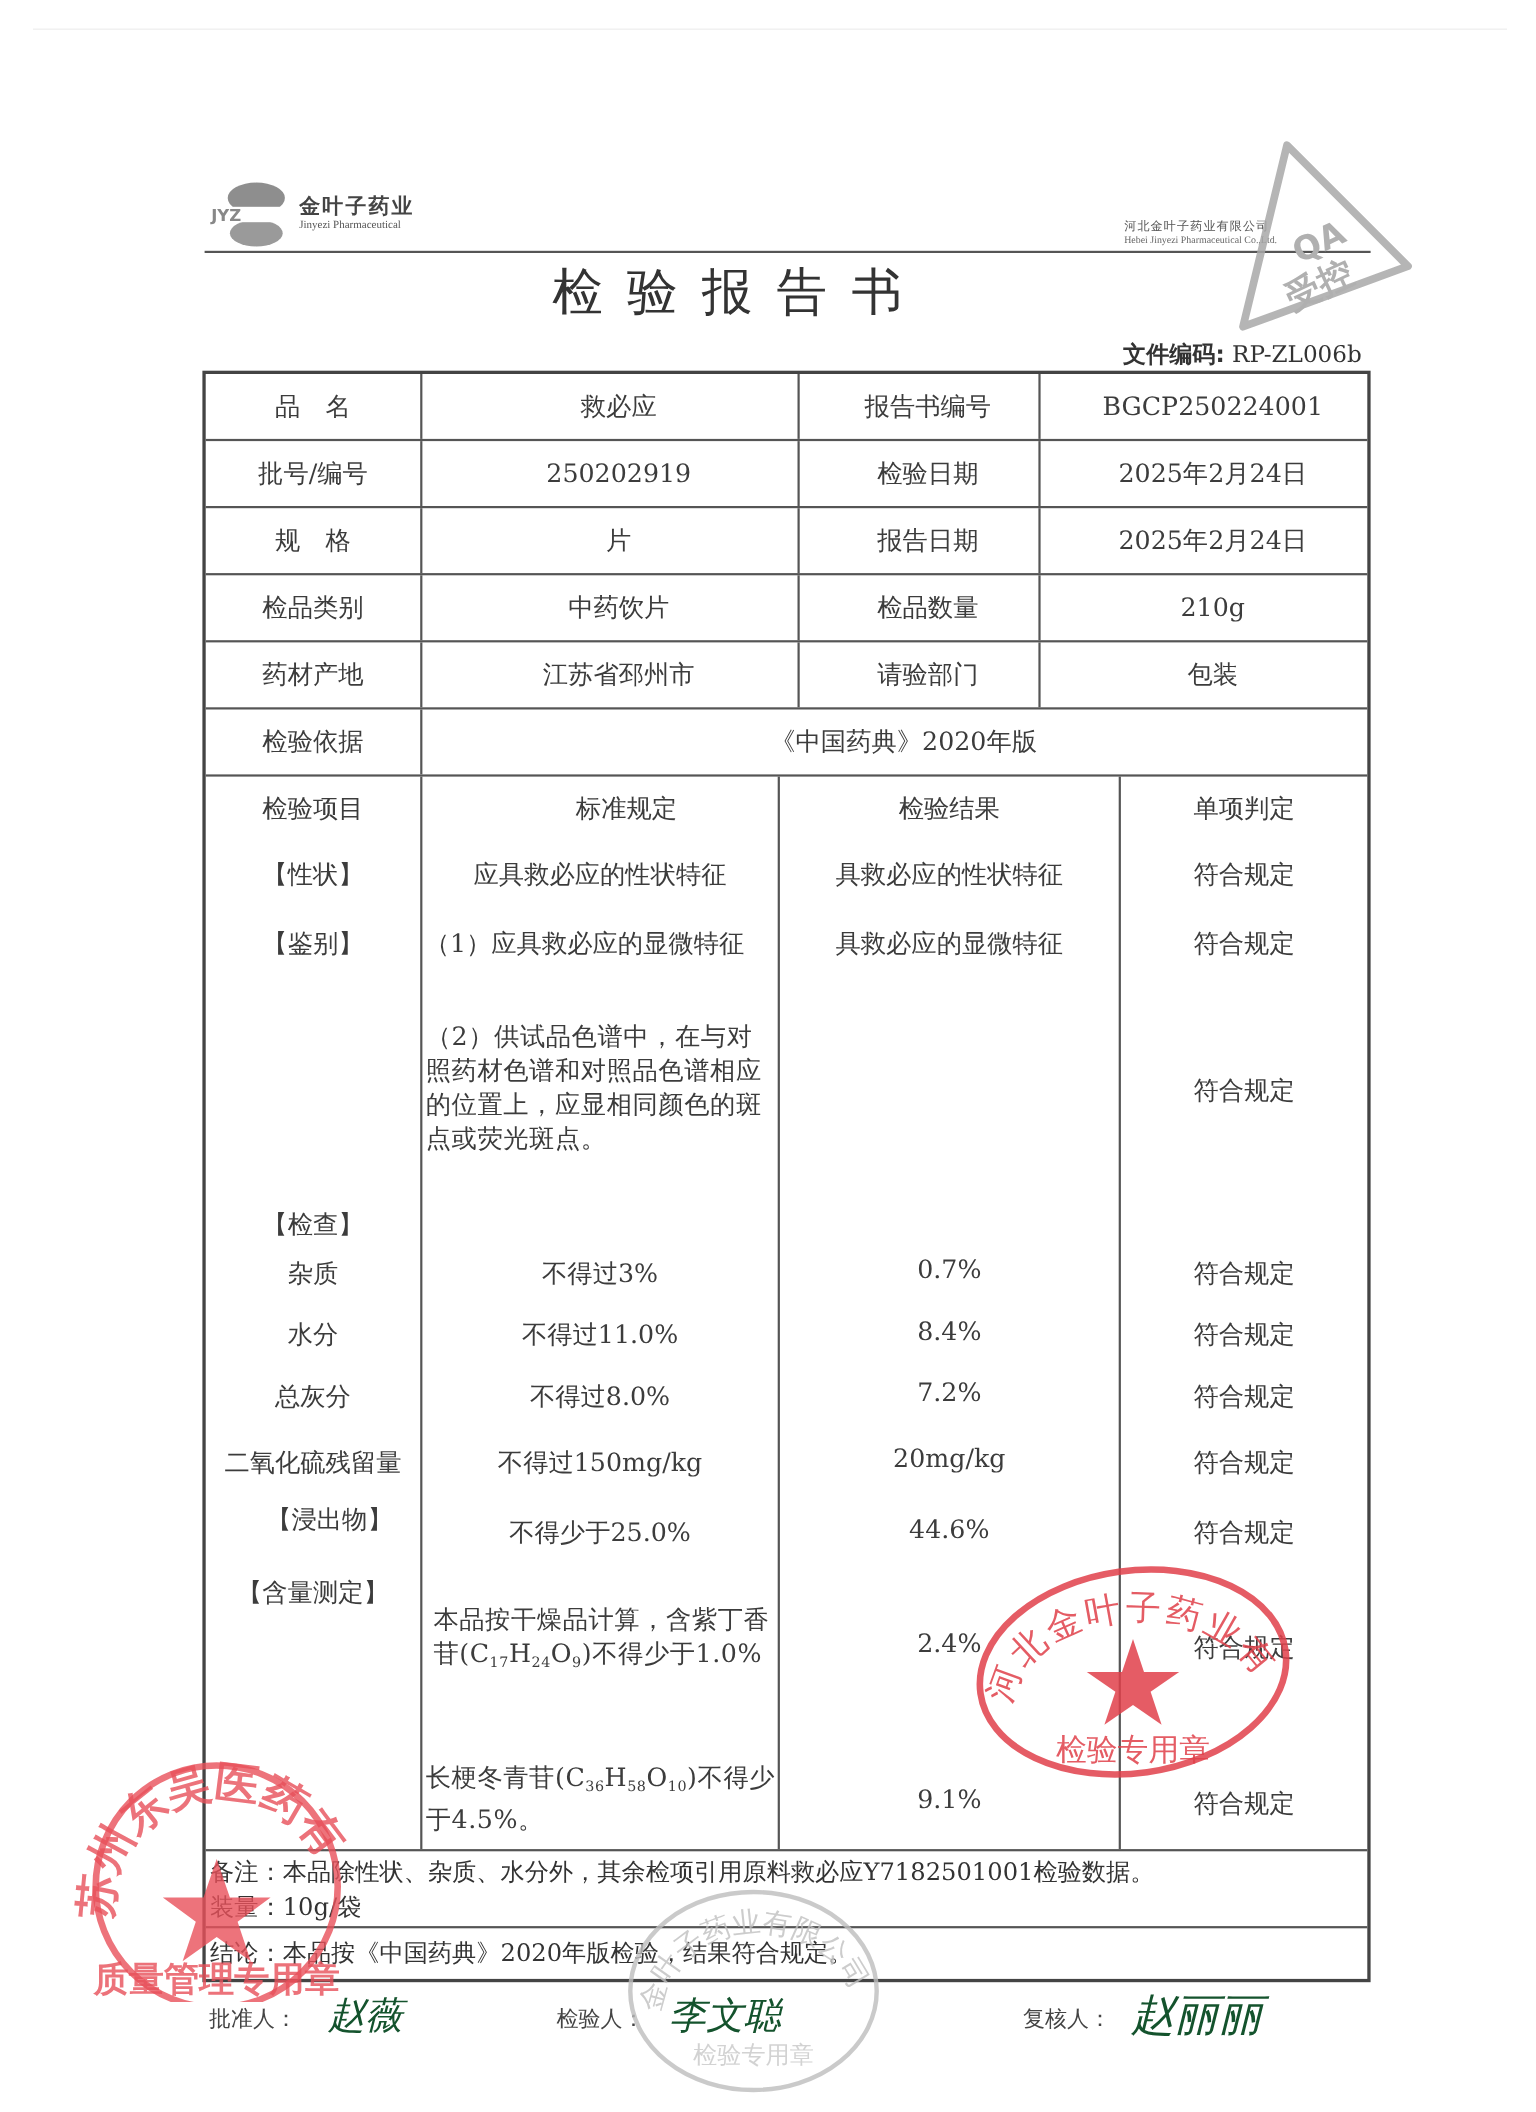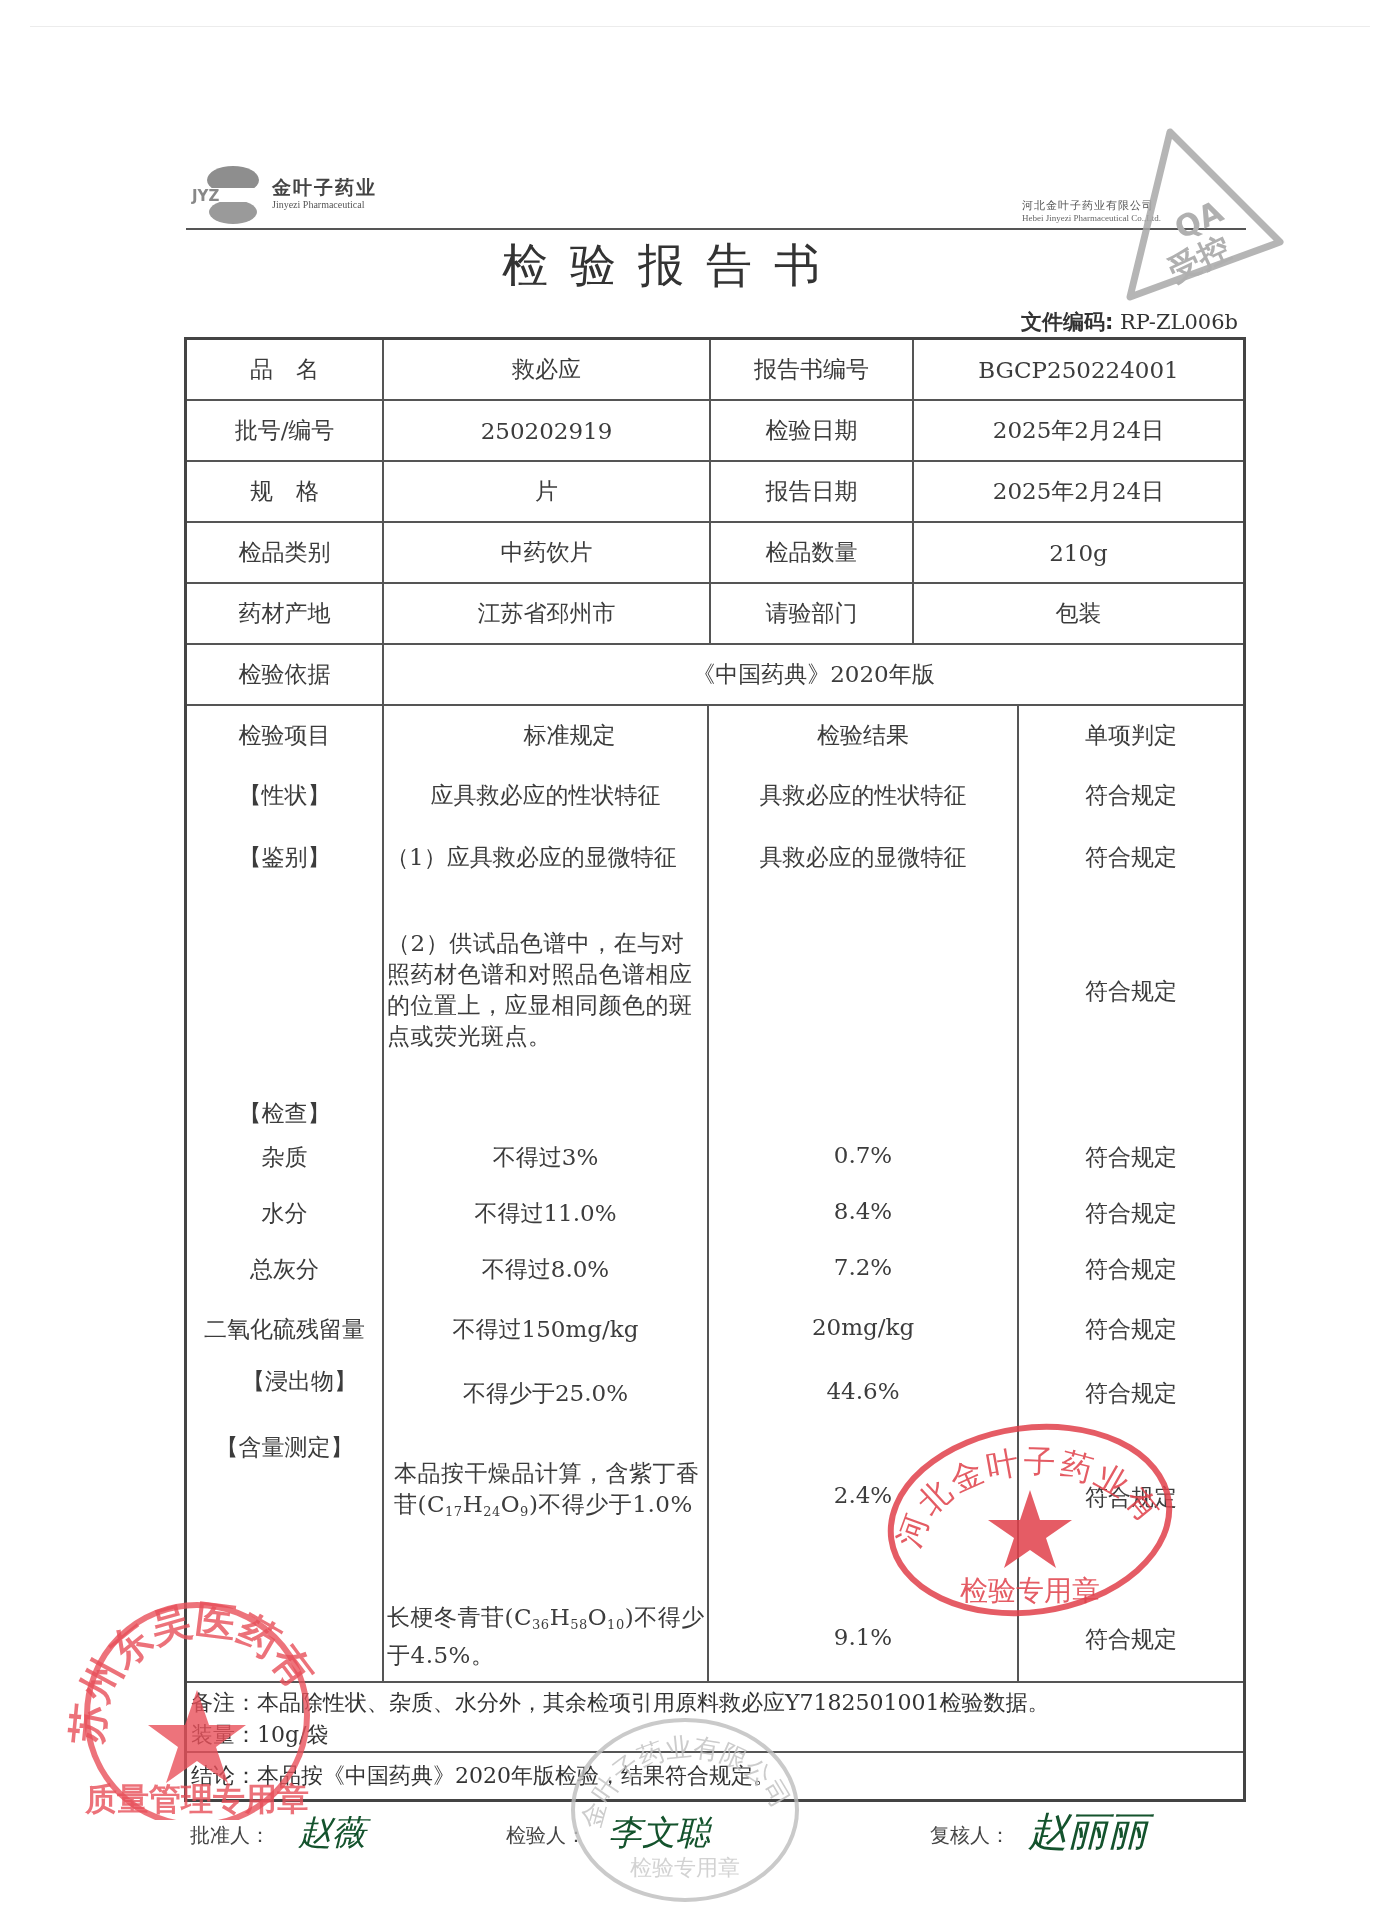"品 名" .row { gap: none -> 16px }
